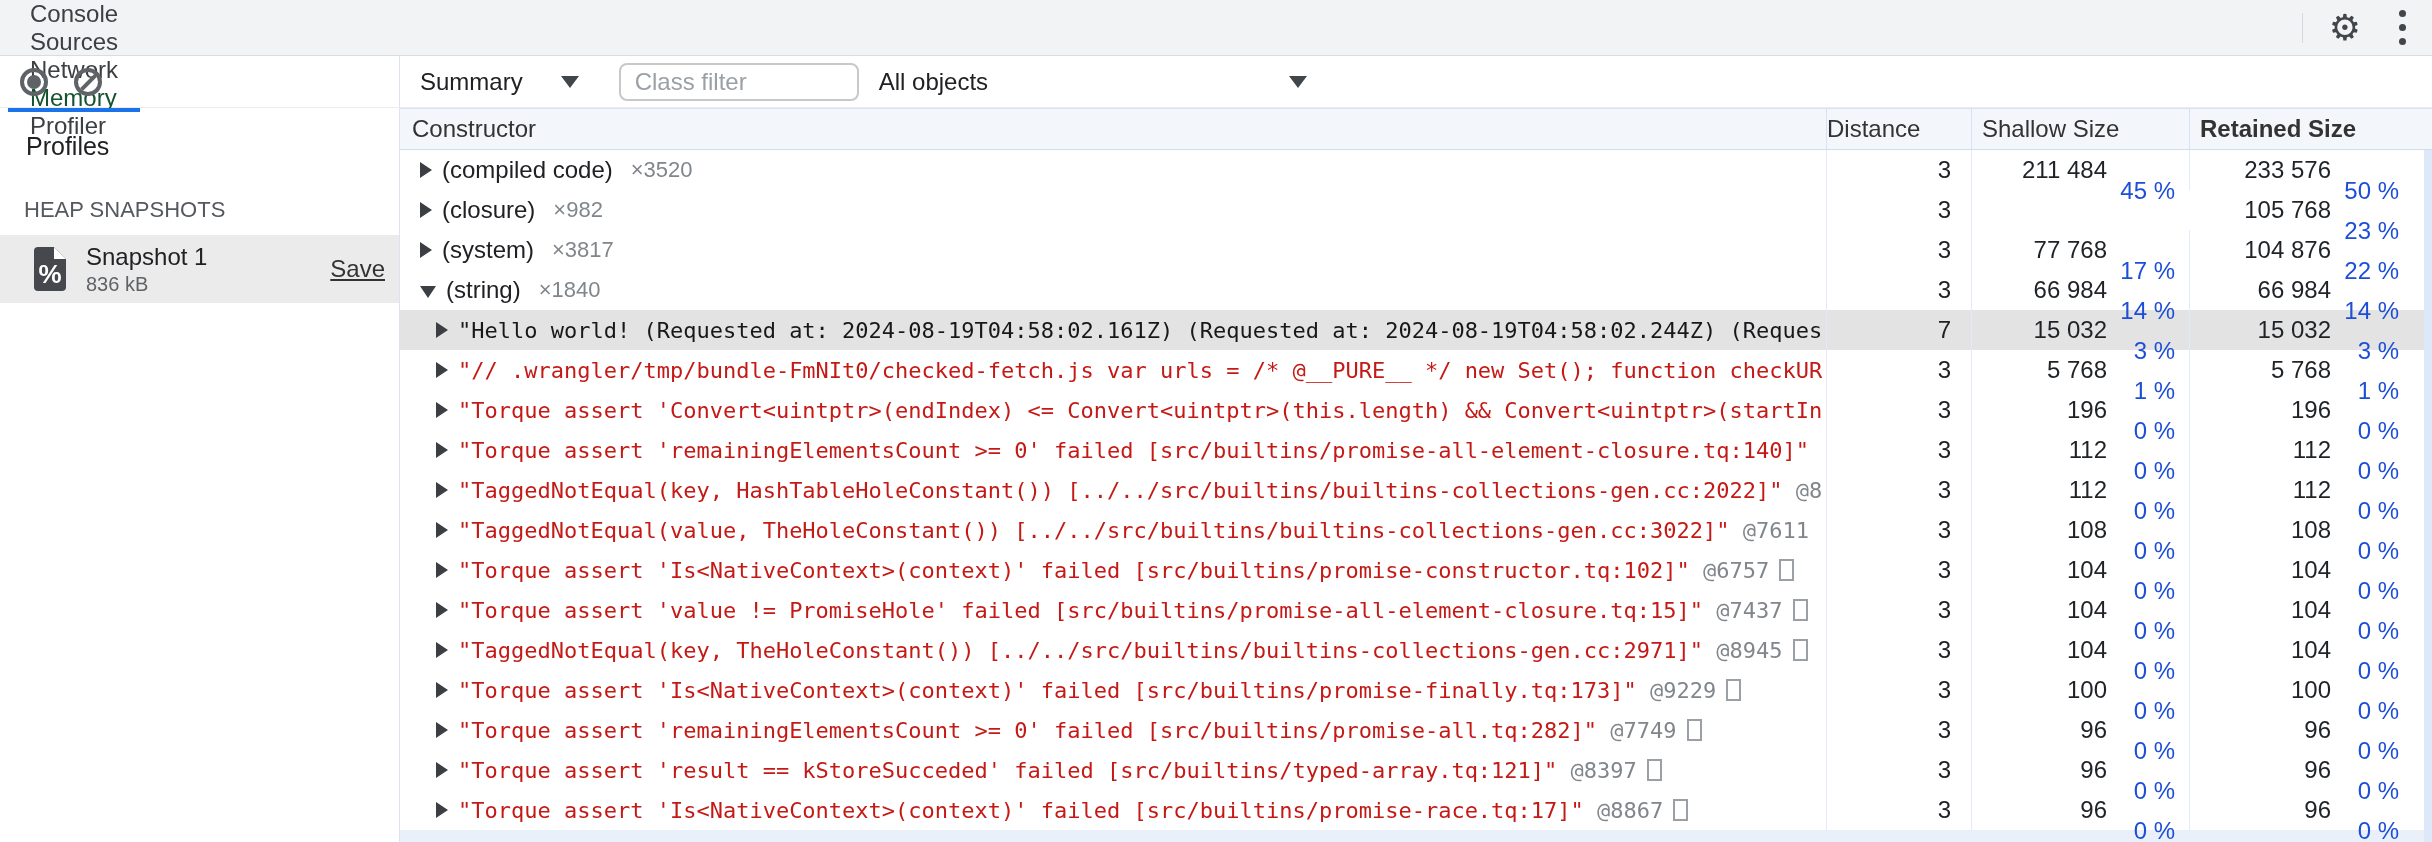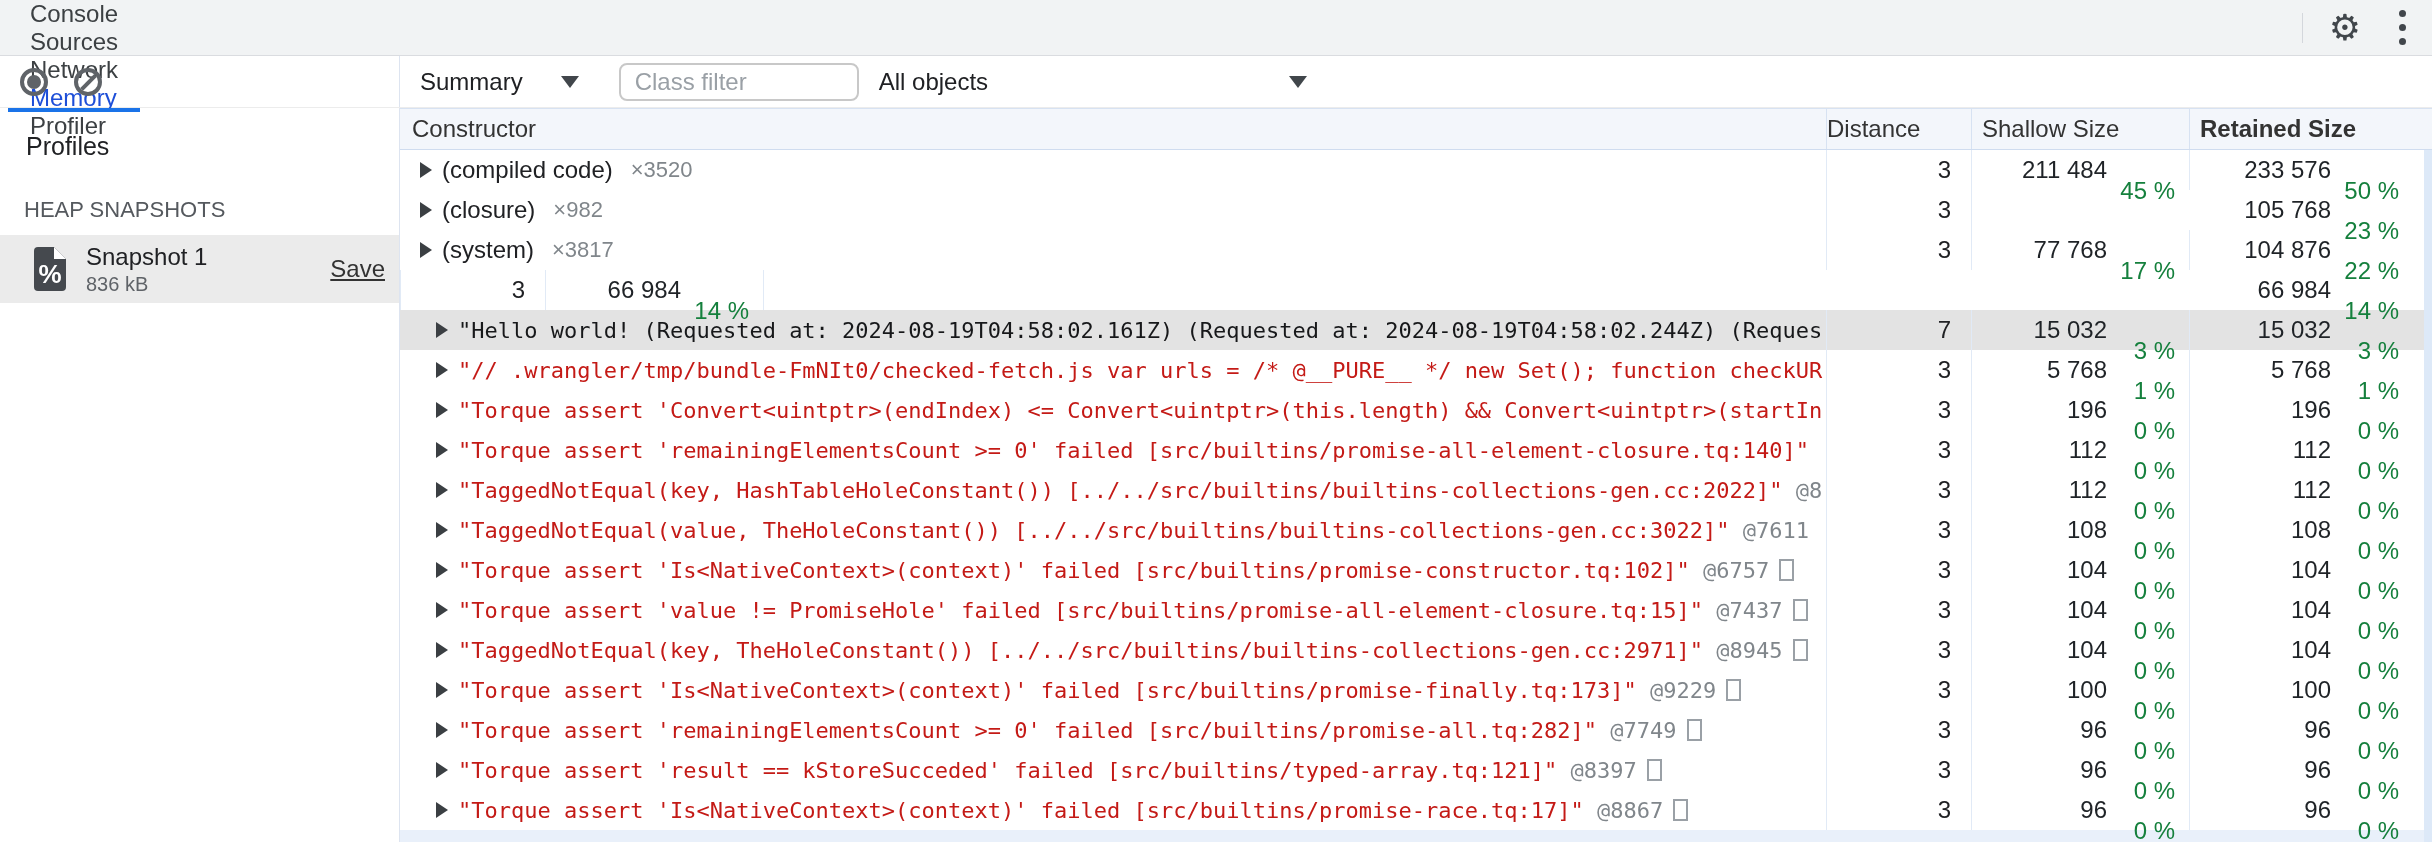"Memory" .tab.active { color: #1d4ed8 -> #14532d }
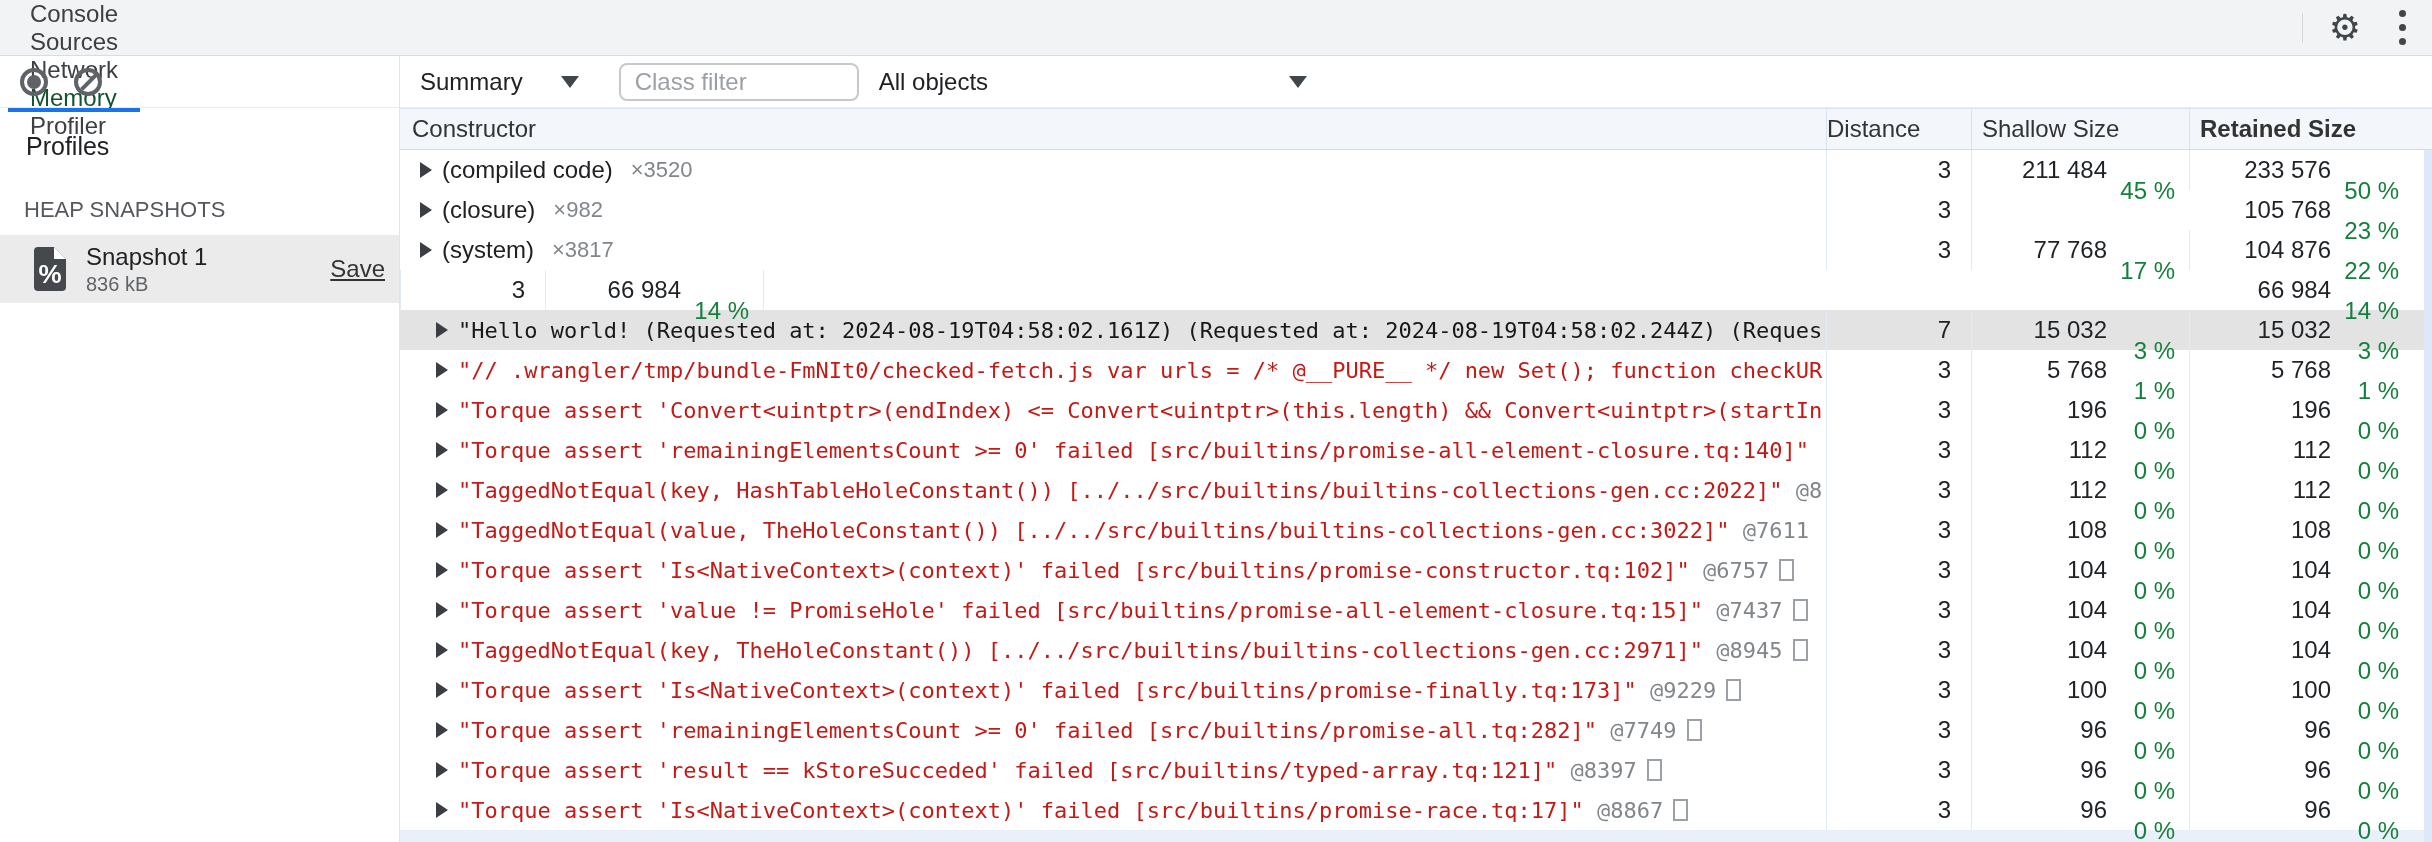"45 %" .pct { color: #15803d -> #1d4ed8 }
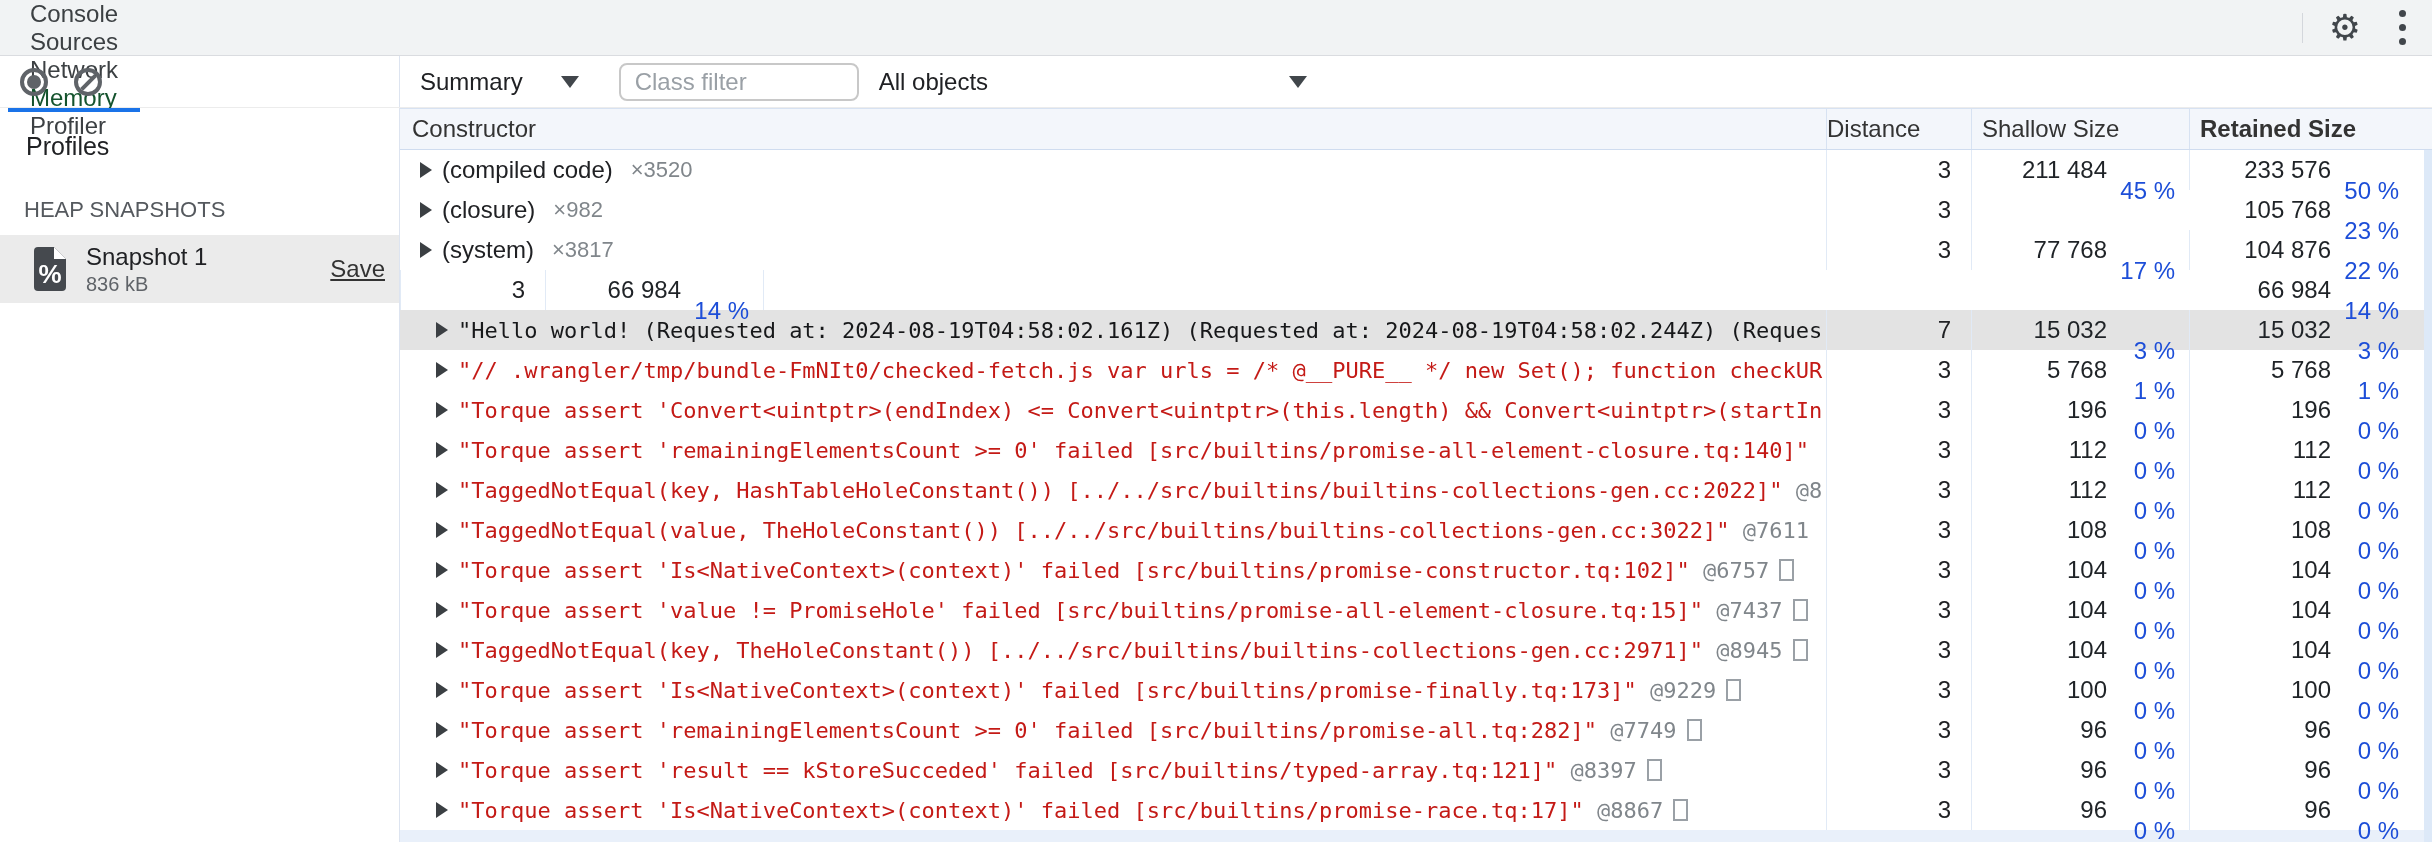"(string)" div.c-constructor { html: none -> <div> <span></span> <span>(string)</span> <span>×1840</span> </div> }
